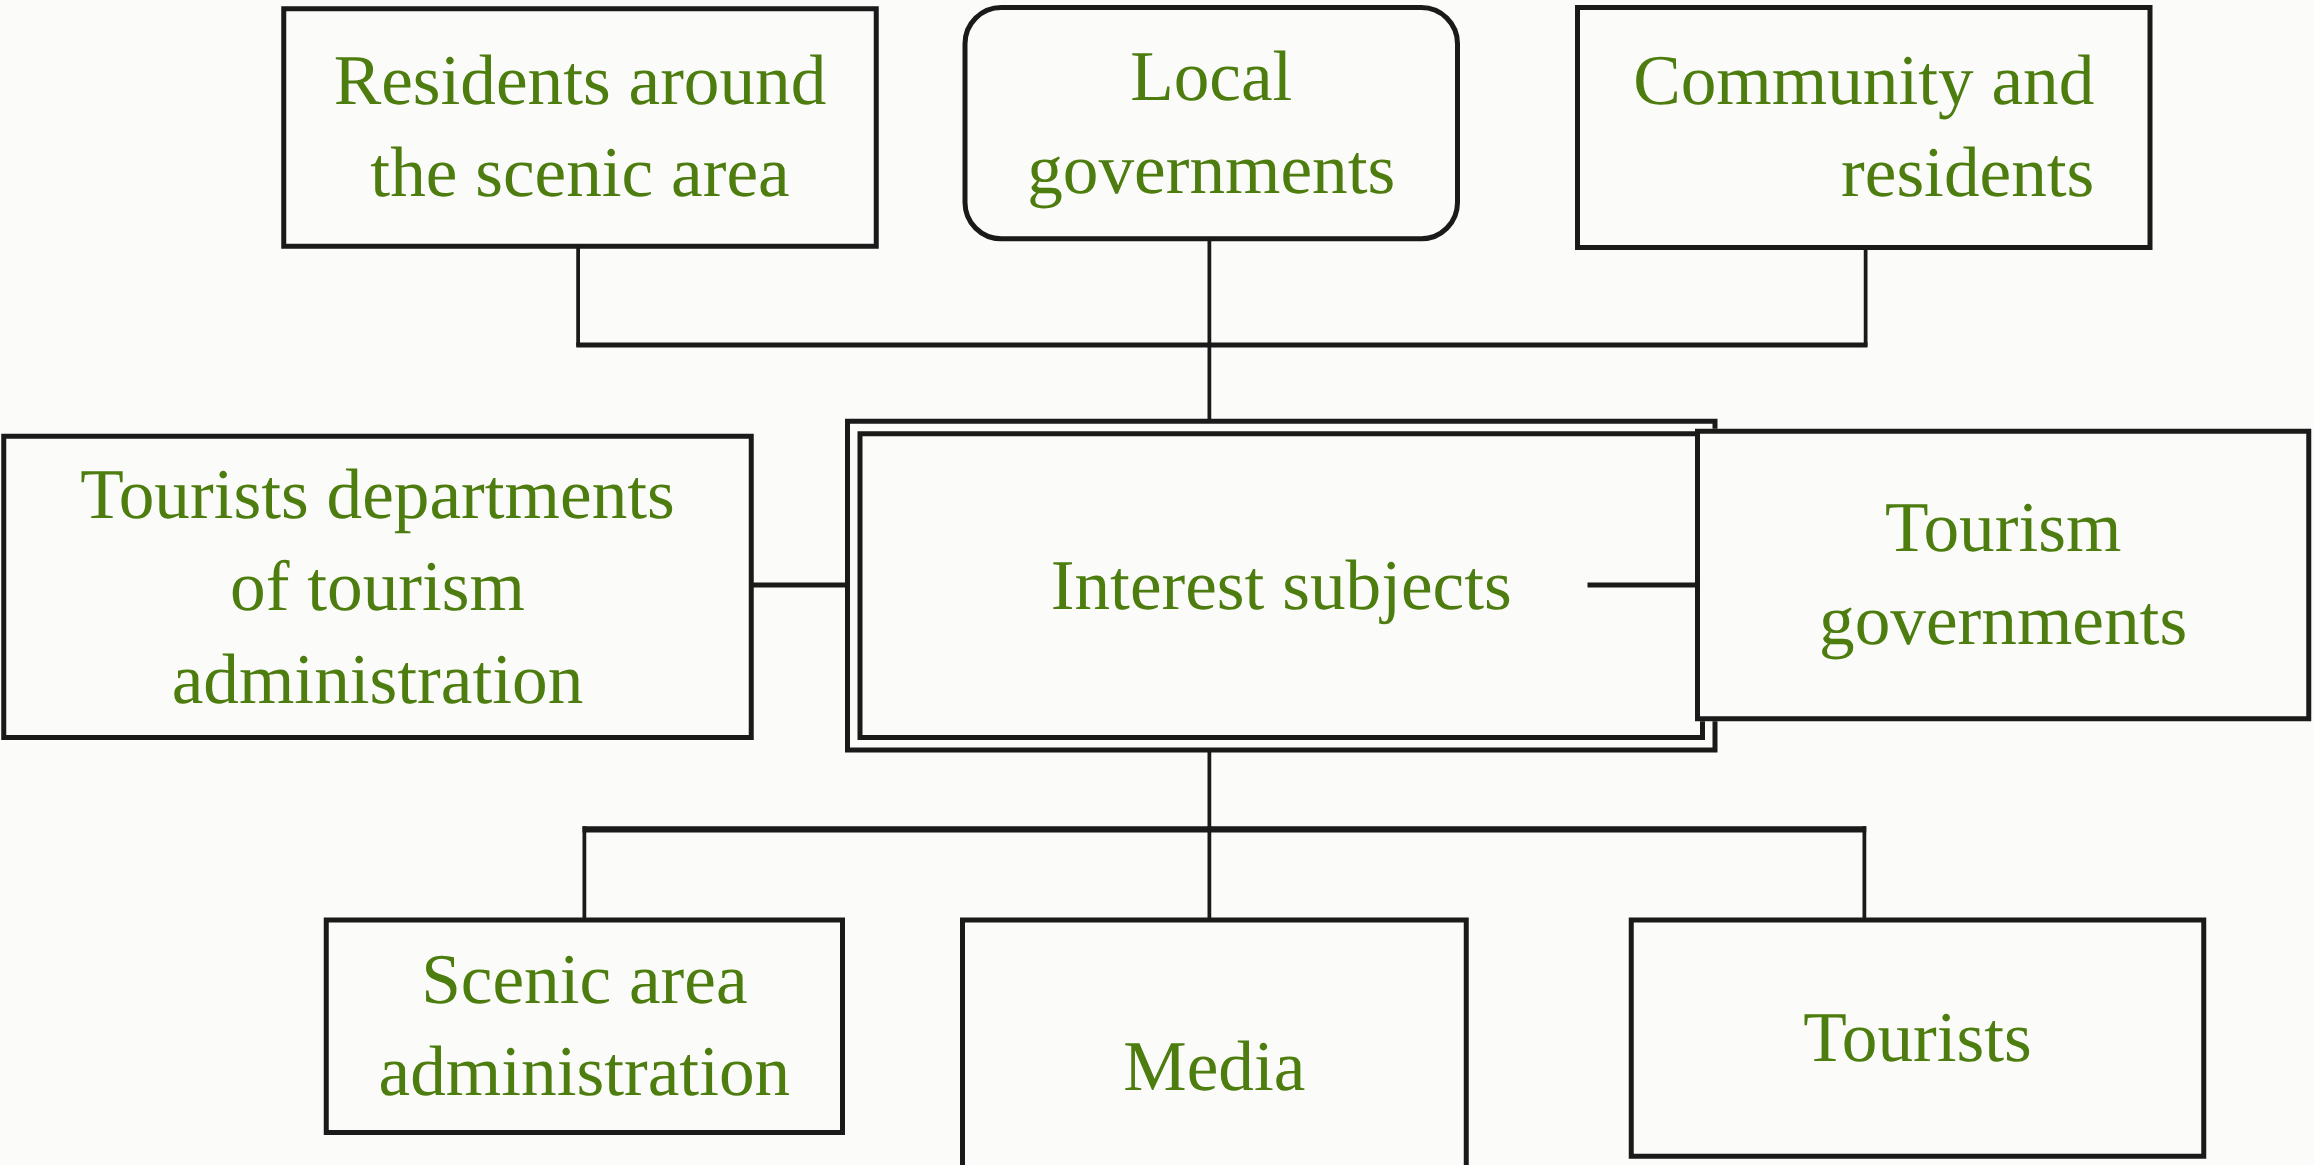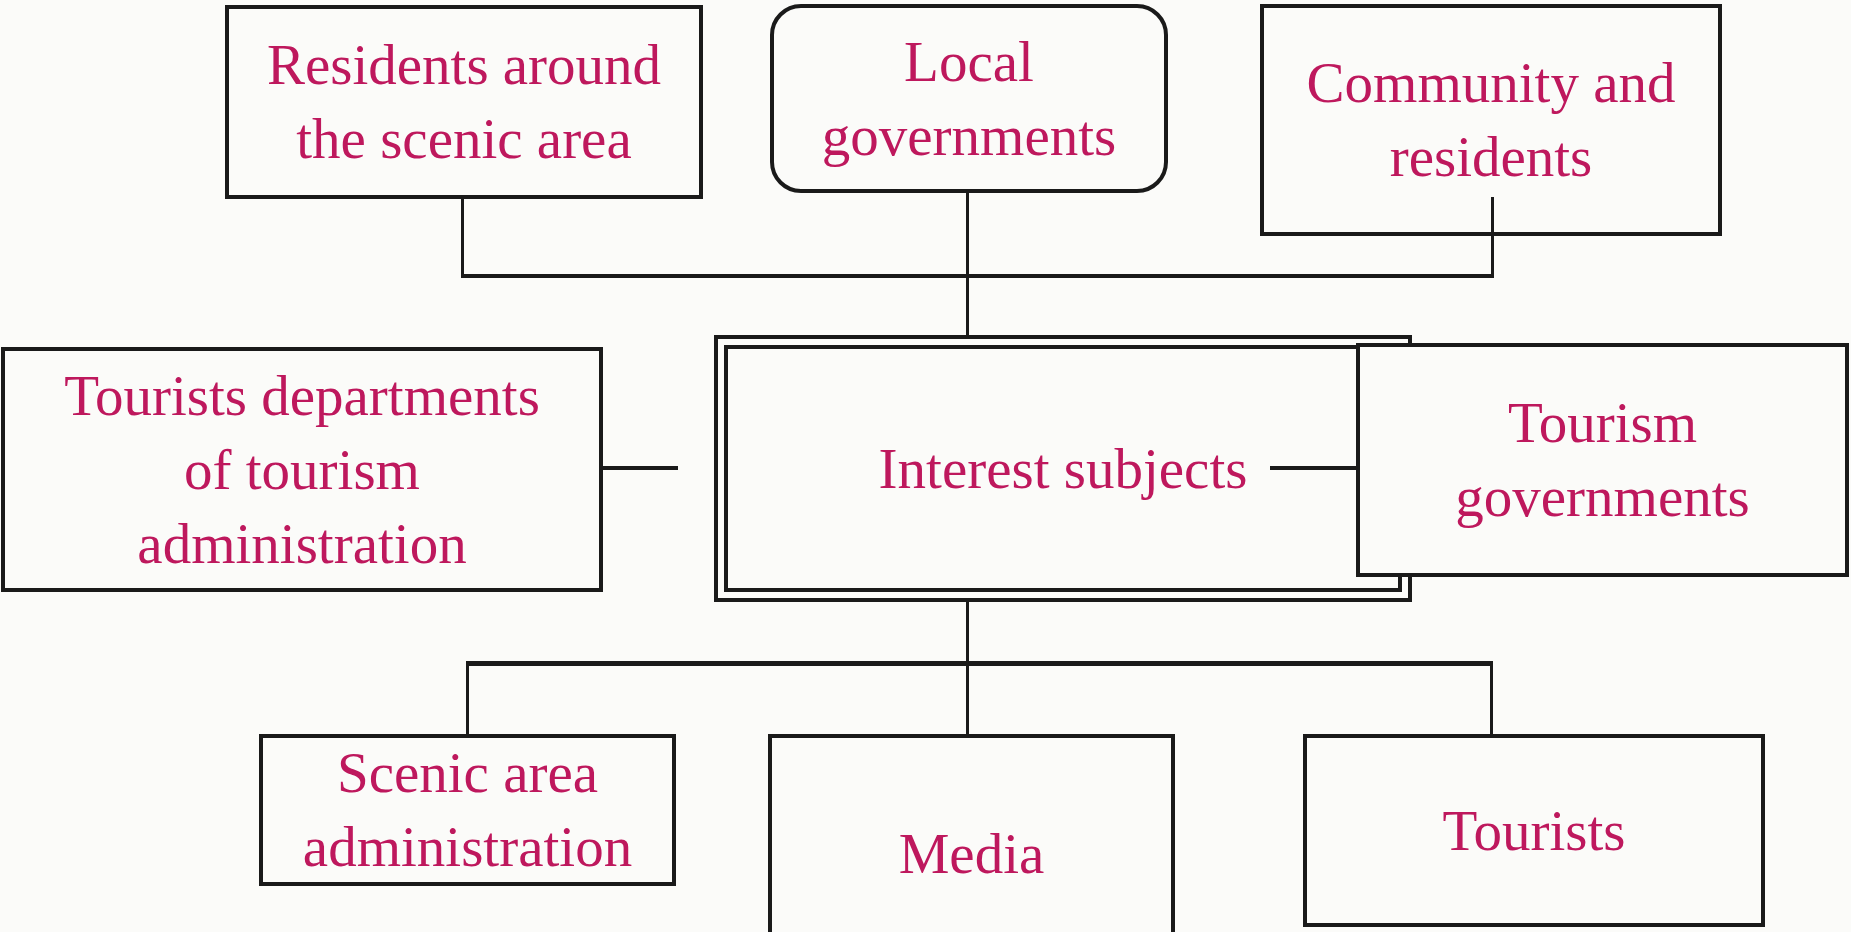"Residents around" #canvas { color: #be185d -> #4d7c0f }
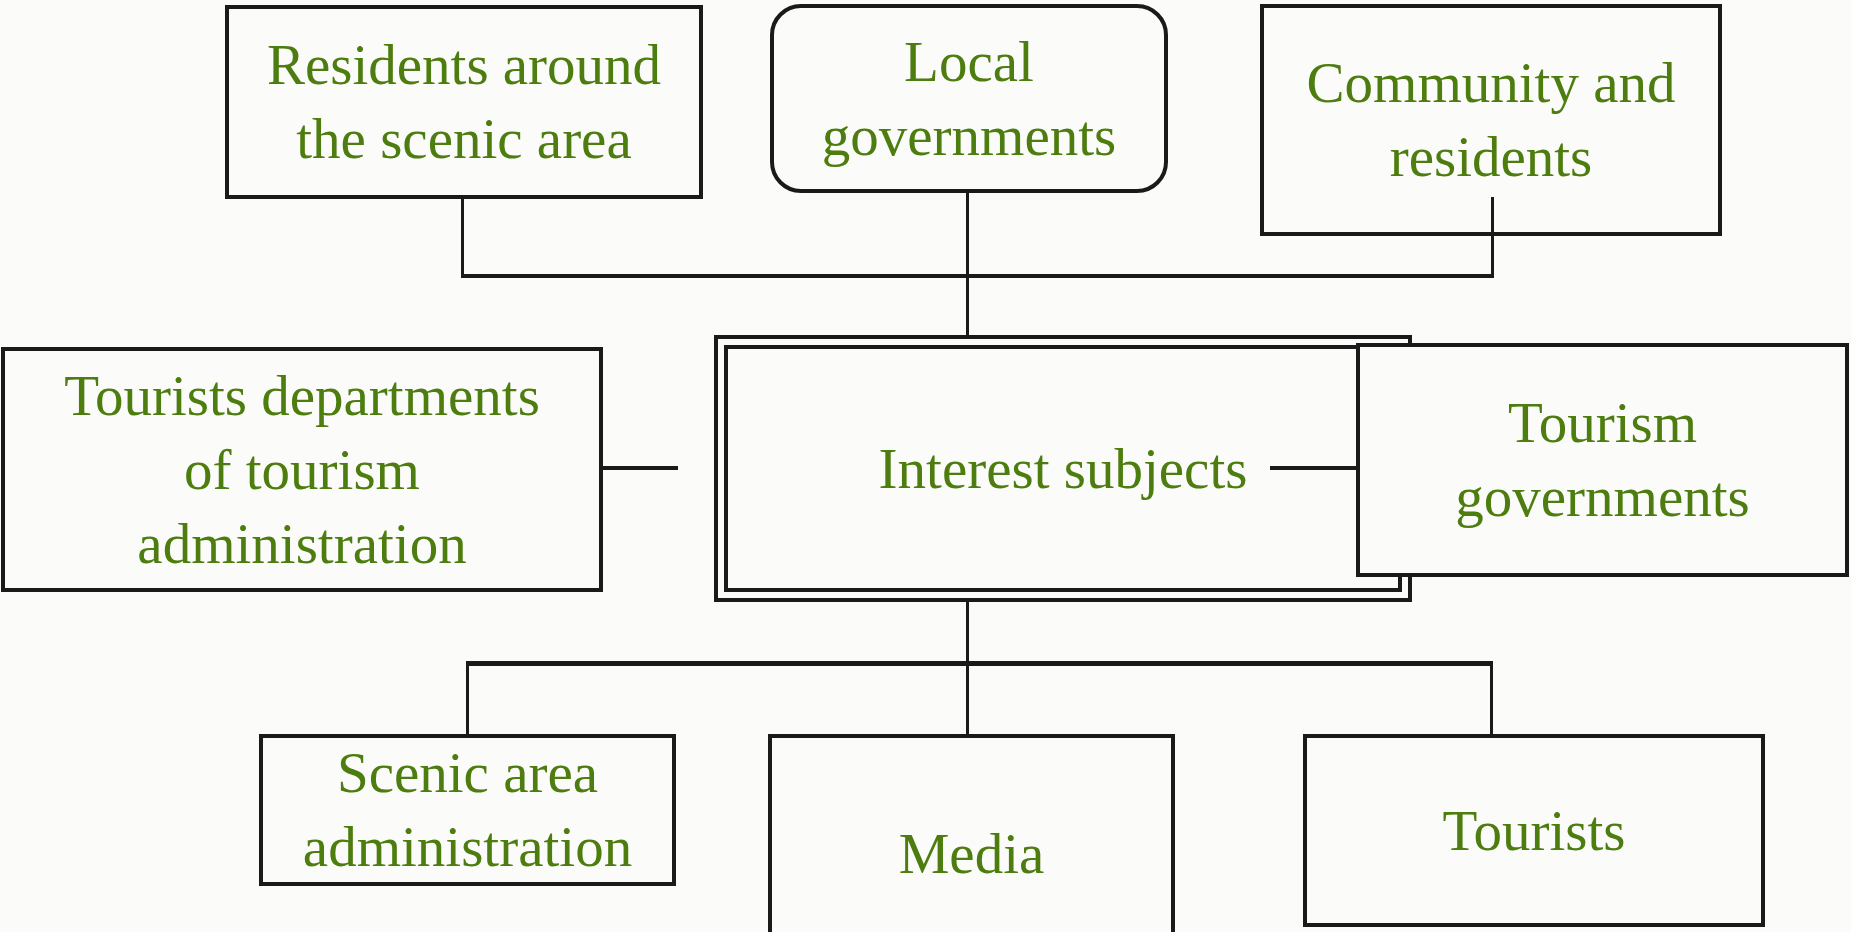"Community and" #box-community { height: 232px -> 196px; text-align: none -> right }
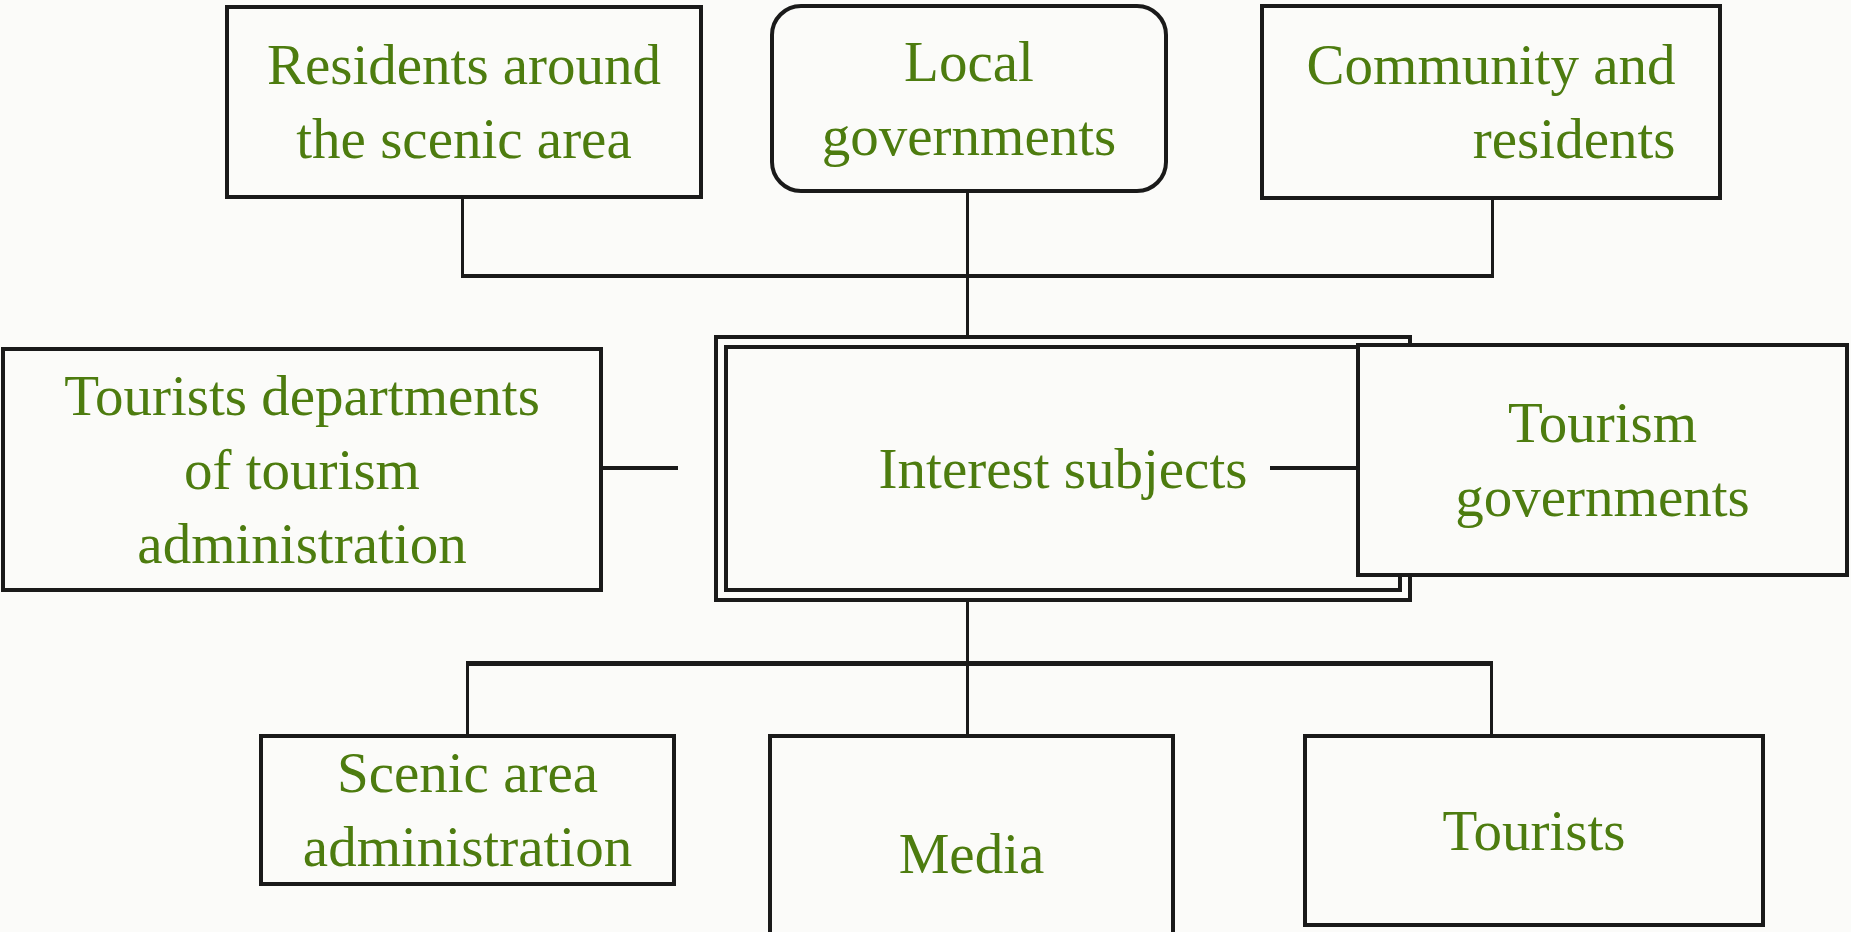"Interest subjects" #box-interest { margin-left: 38px -> none }
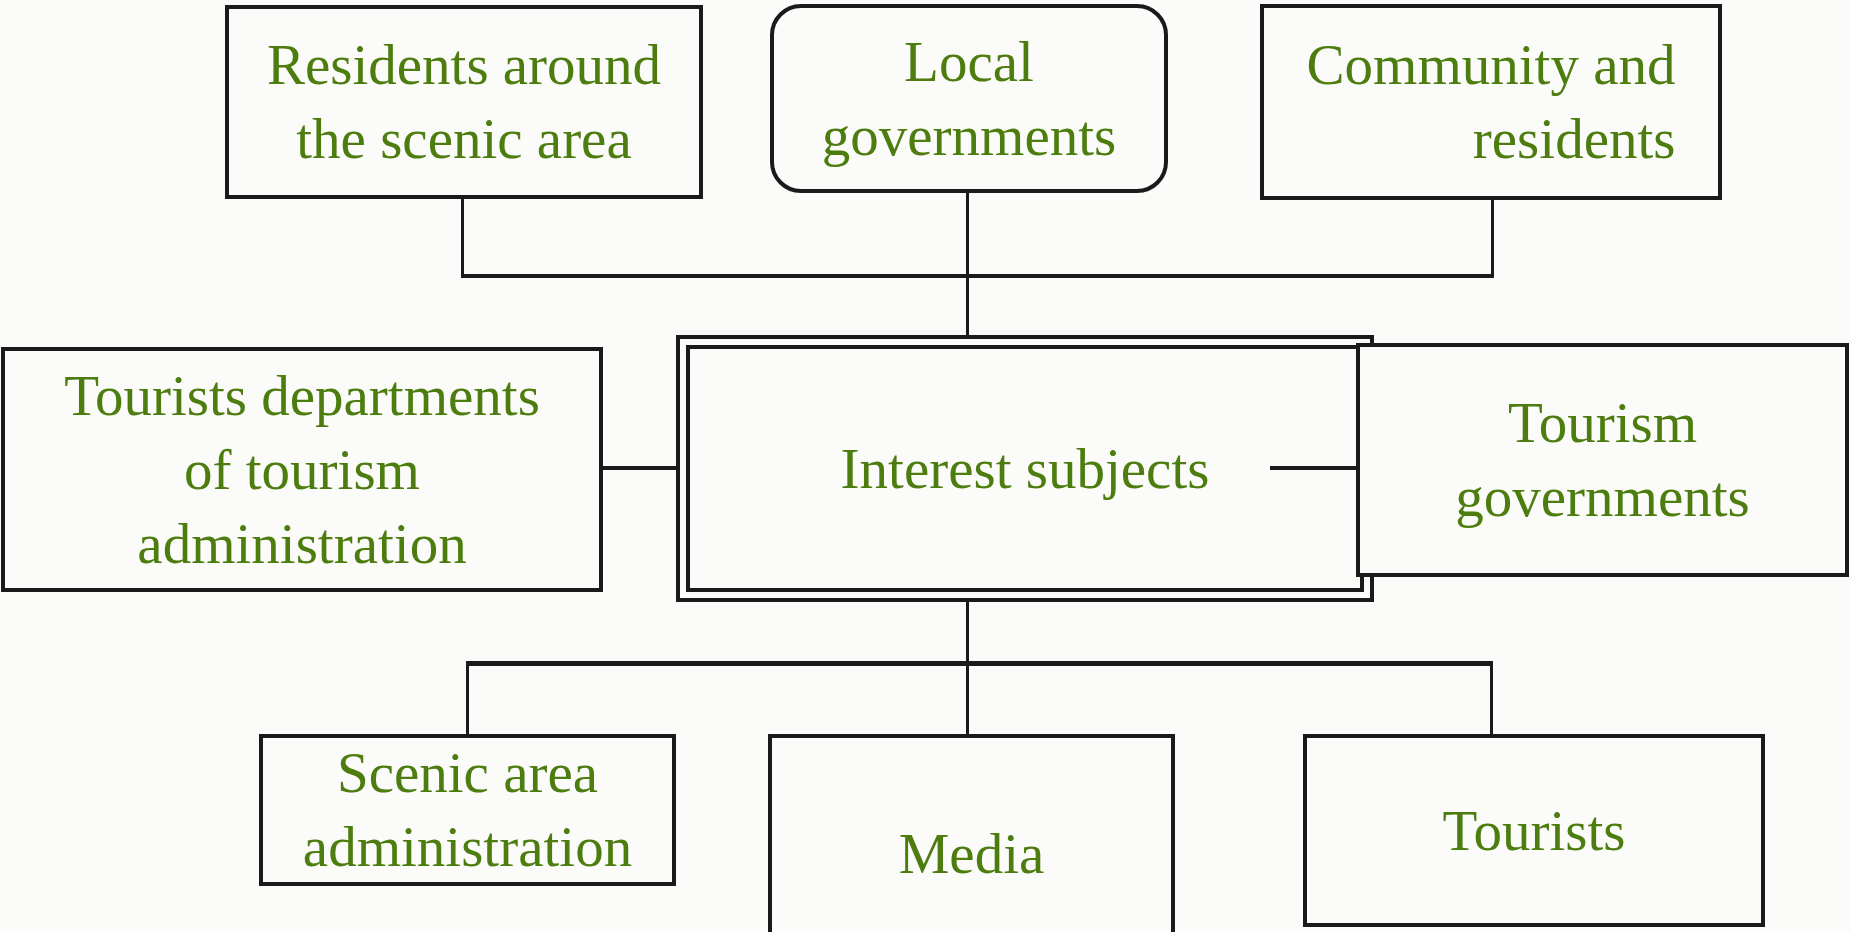"Scenic area" #box-scenic { height: 152px -> 174px }
